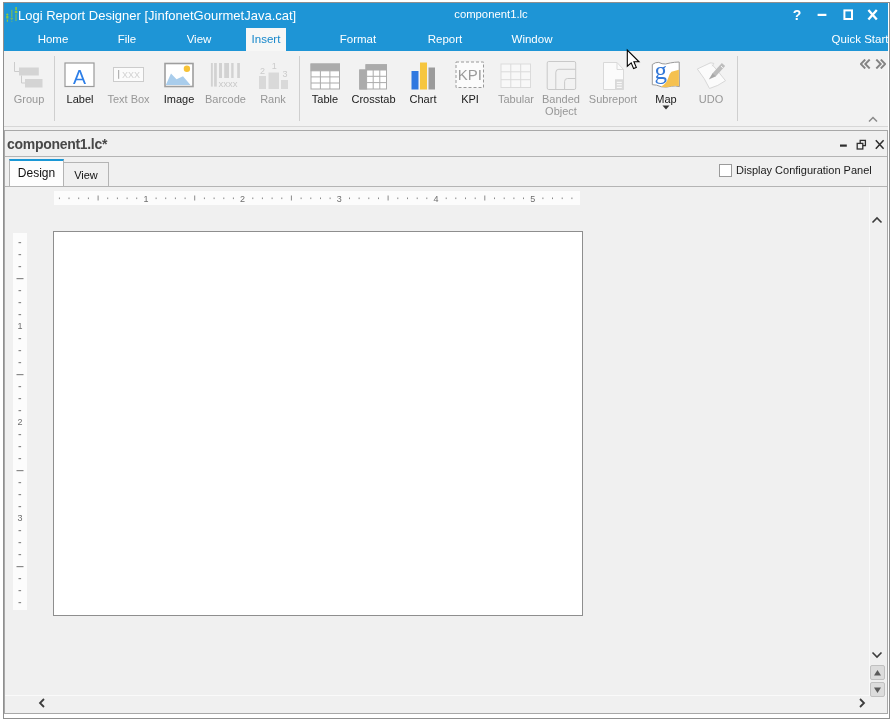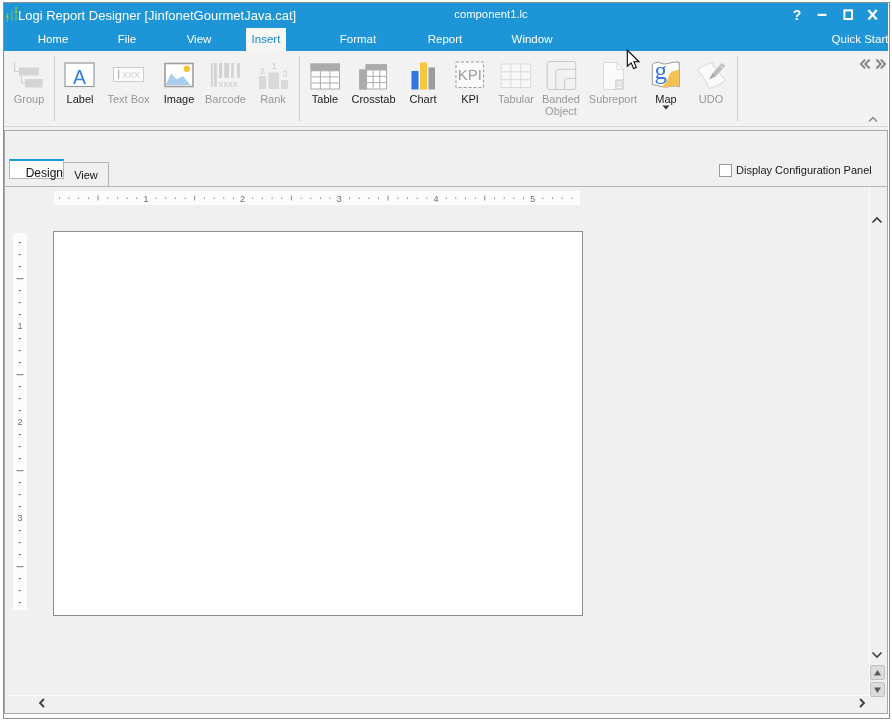"component1.lc*" div { html: none -> <div> <div>component1.lc*</div> <svg> <rect></rect> <rect></rect> <rect></rect> <path></path> </svg> </div> }
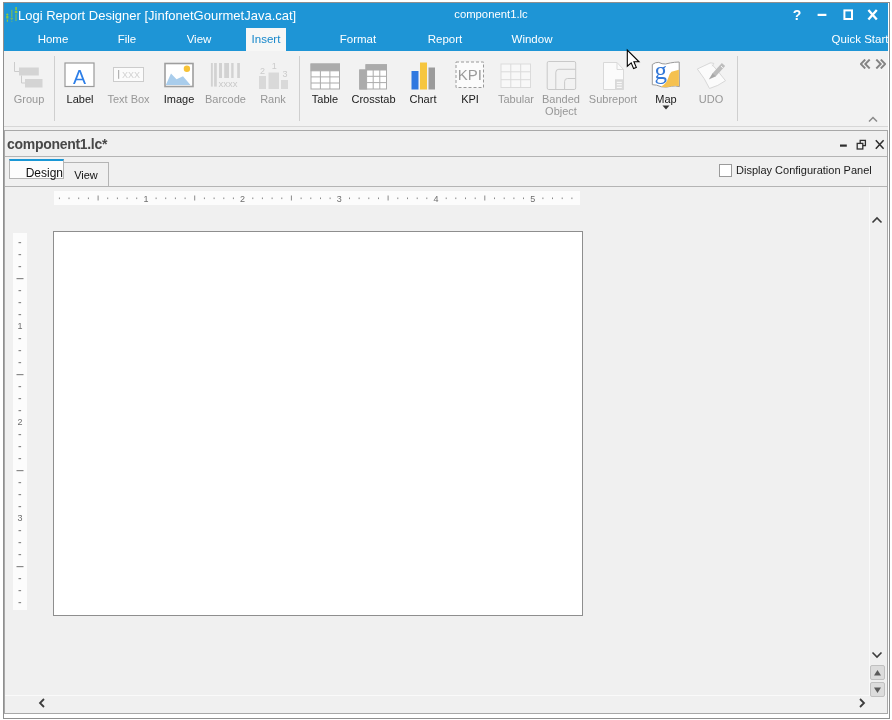"Design" #tab-design { height: 20px -> 28px; text-align: right -> center }
